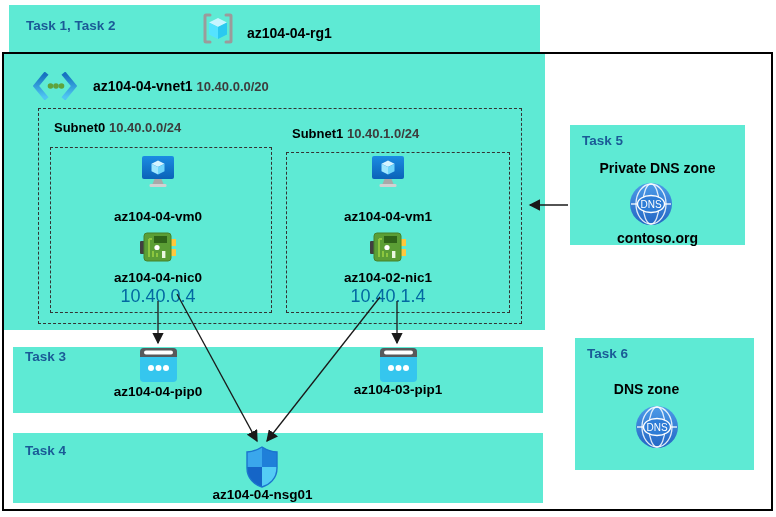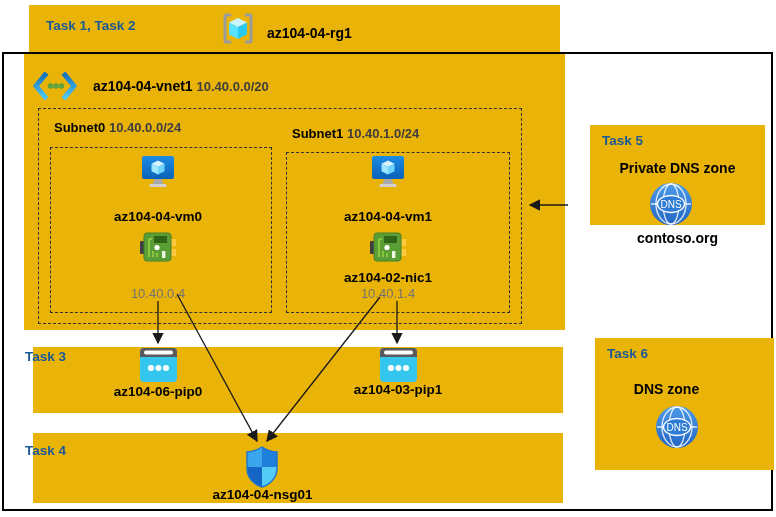"Task 1, Task 2" .panel { background: #eab308 -> #5eead4; margin-left: 20px -> none }
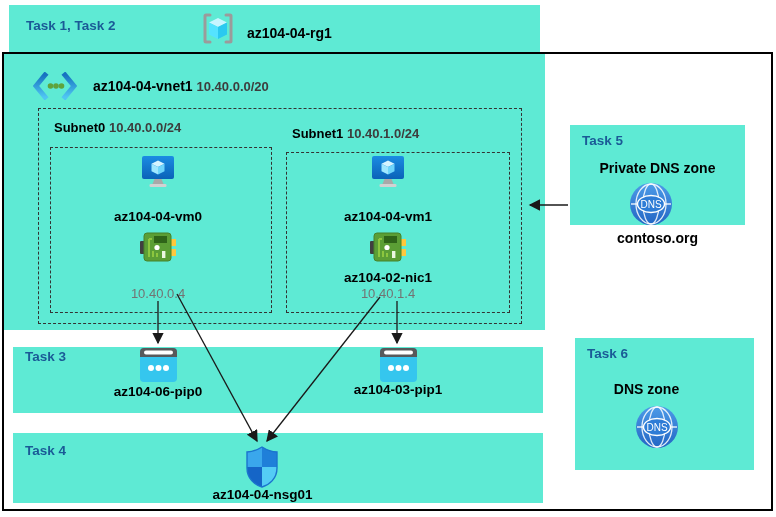"Task 5" div.panel { height: 100px -> 120px }
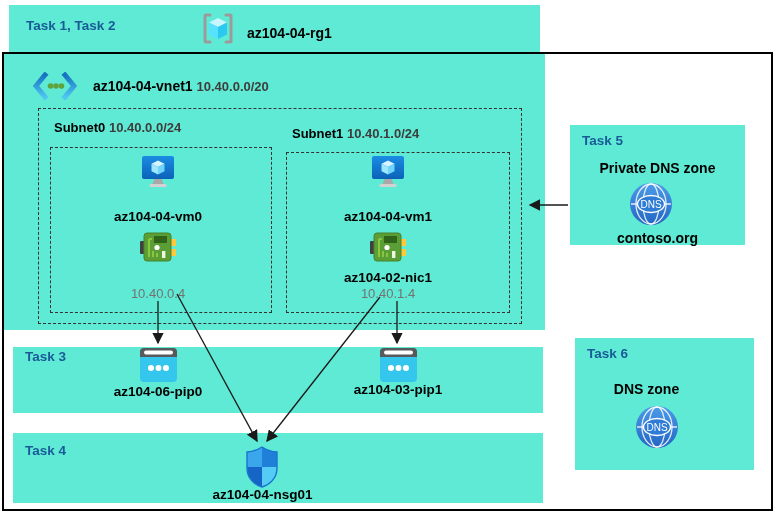"az104-04-nic0" span.lbl { html: none -> <span>az104-04-nic0</span> }
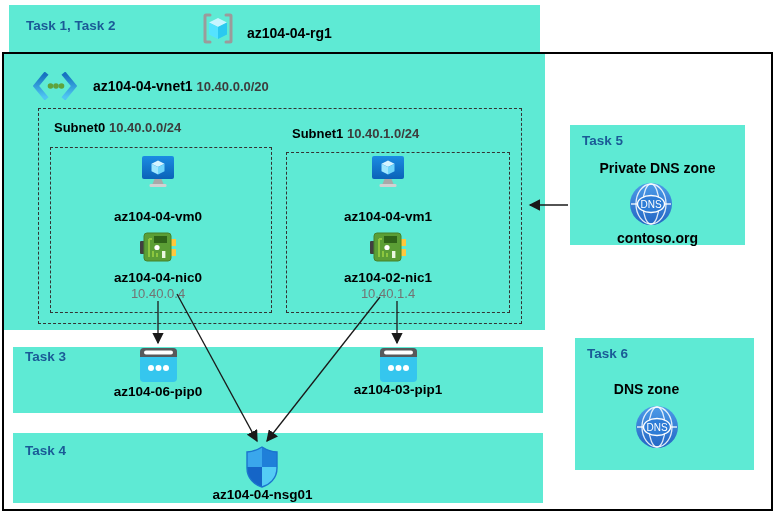"10.40.0.4" .plain { color: #737373 -> #0369a1; font-size: 13px -> 18px }
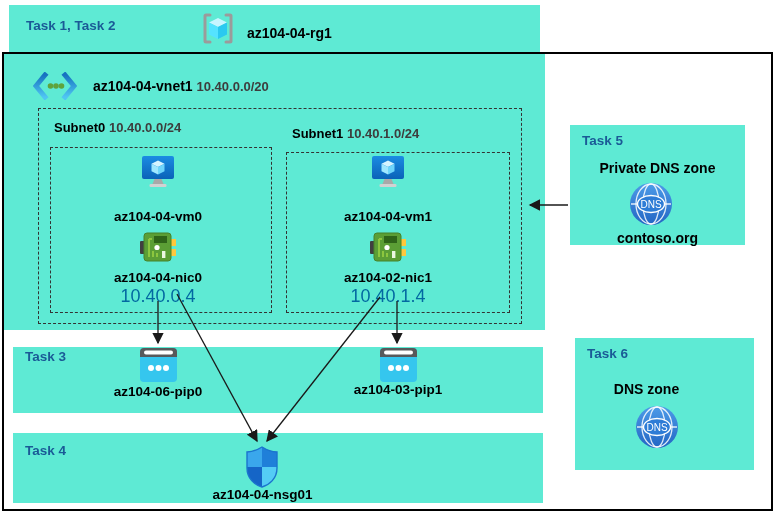"az104-06-pip0" span.lbl { text: az104-06-pip0 -> az104-04-pip0 }
